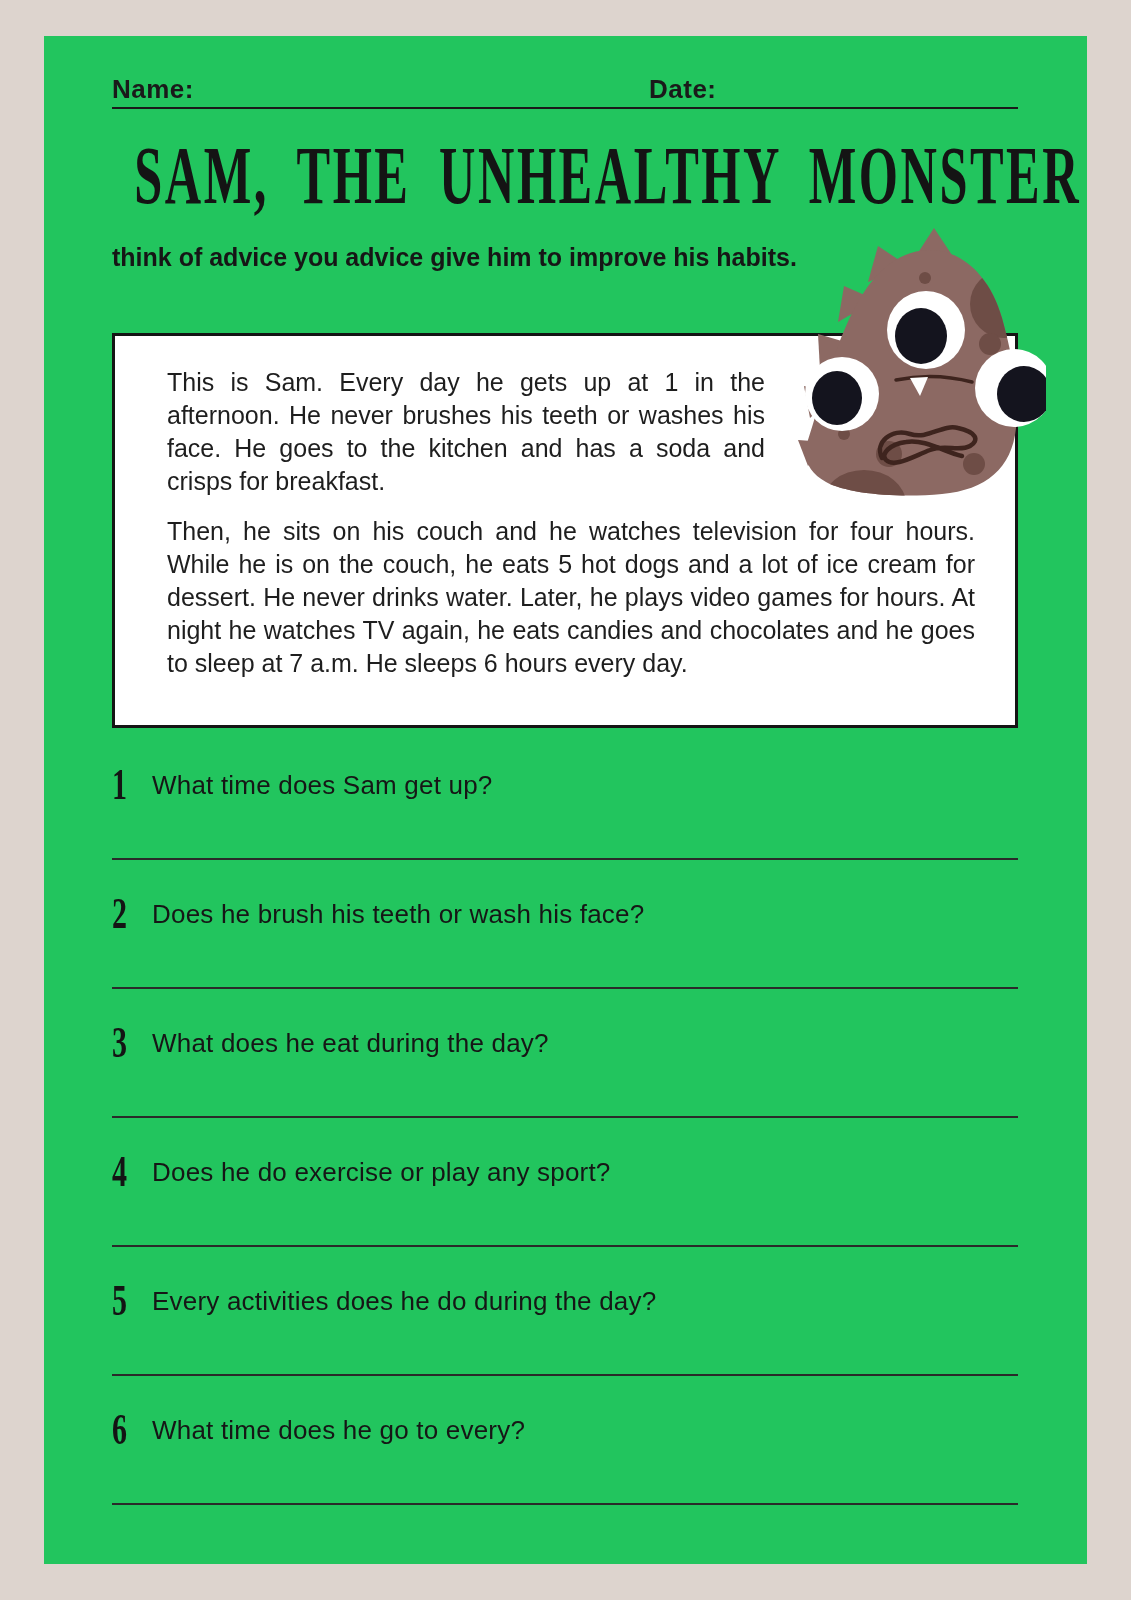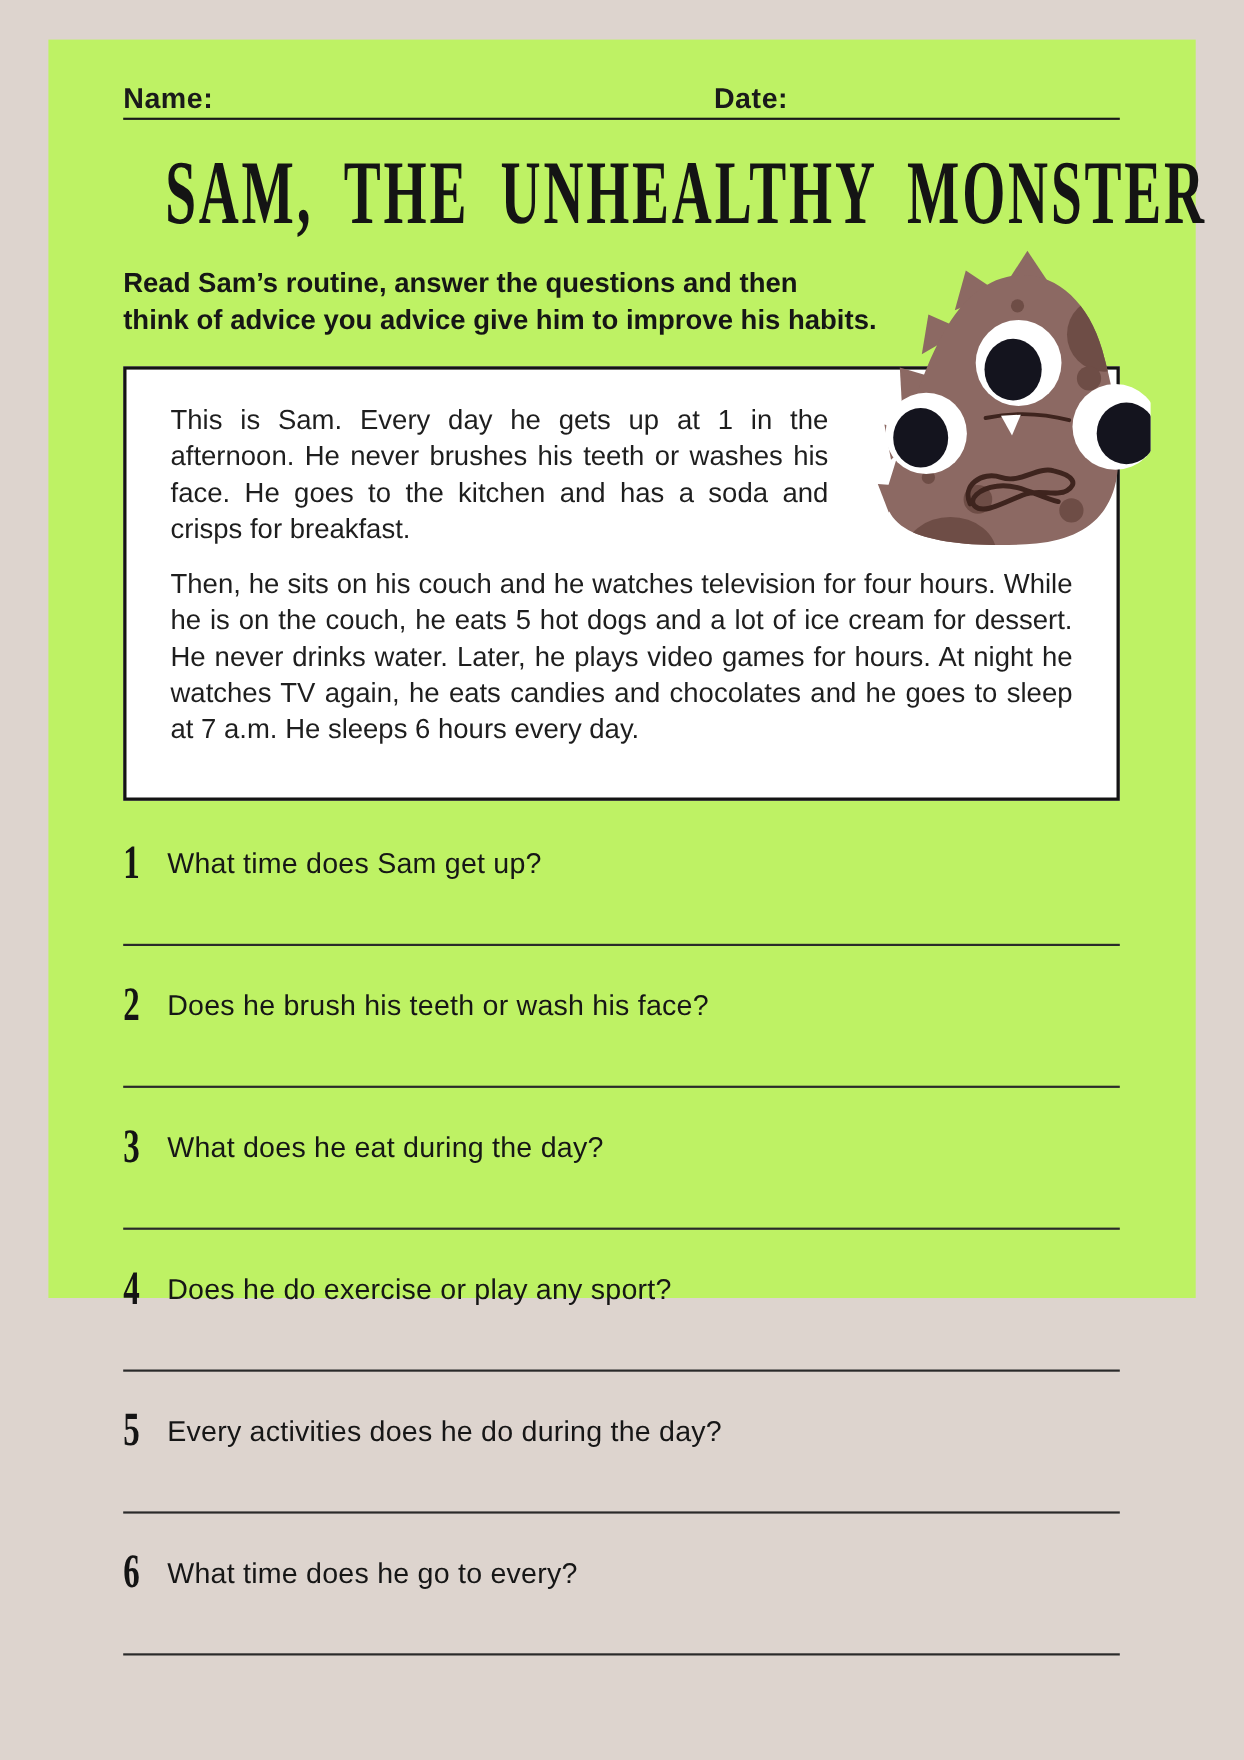"Name:" .page { background: #bef264 -> #22c55e; height: 1144px -> 1528px }
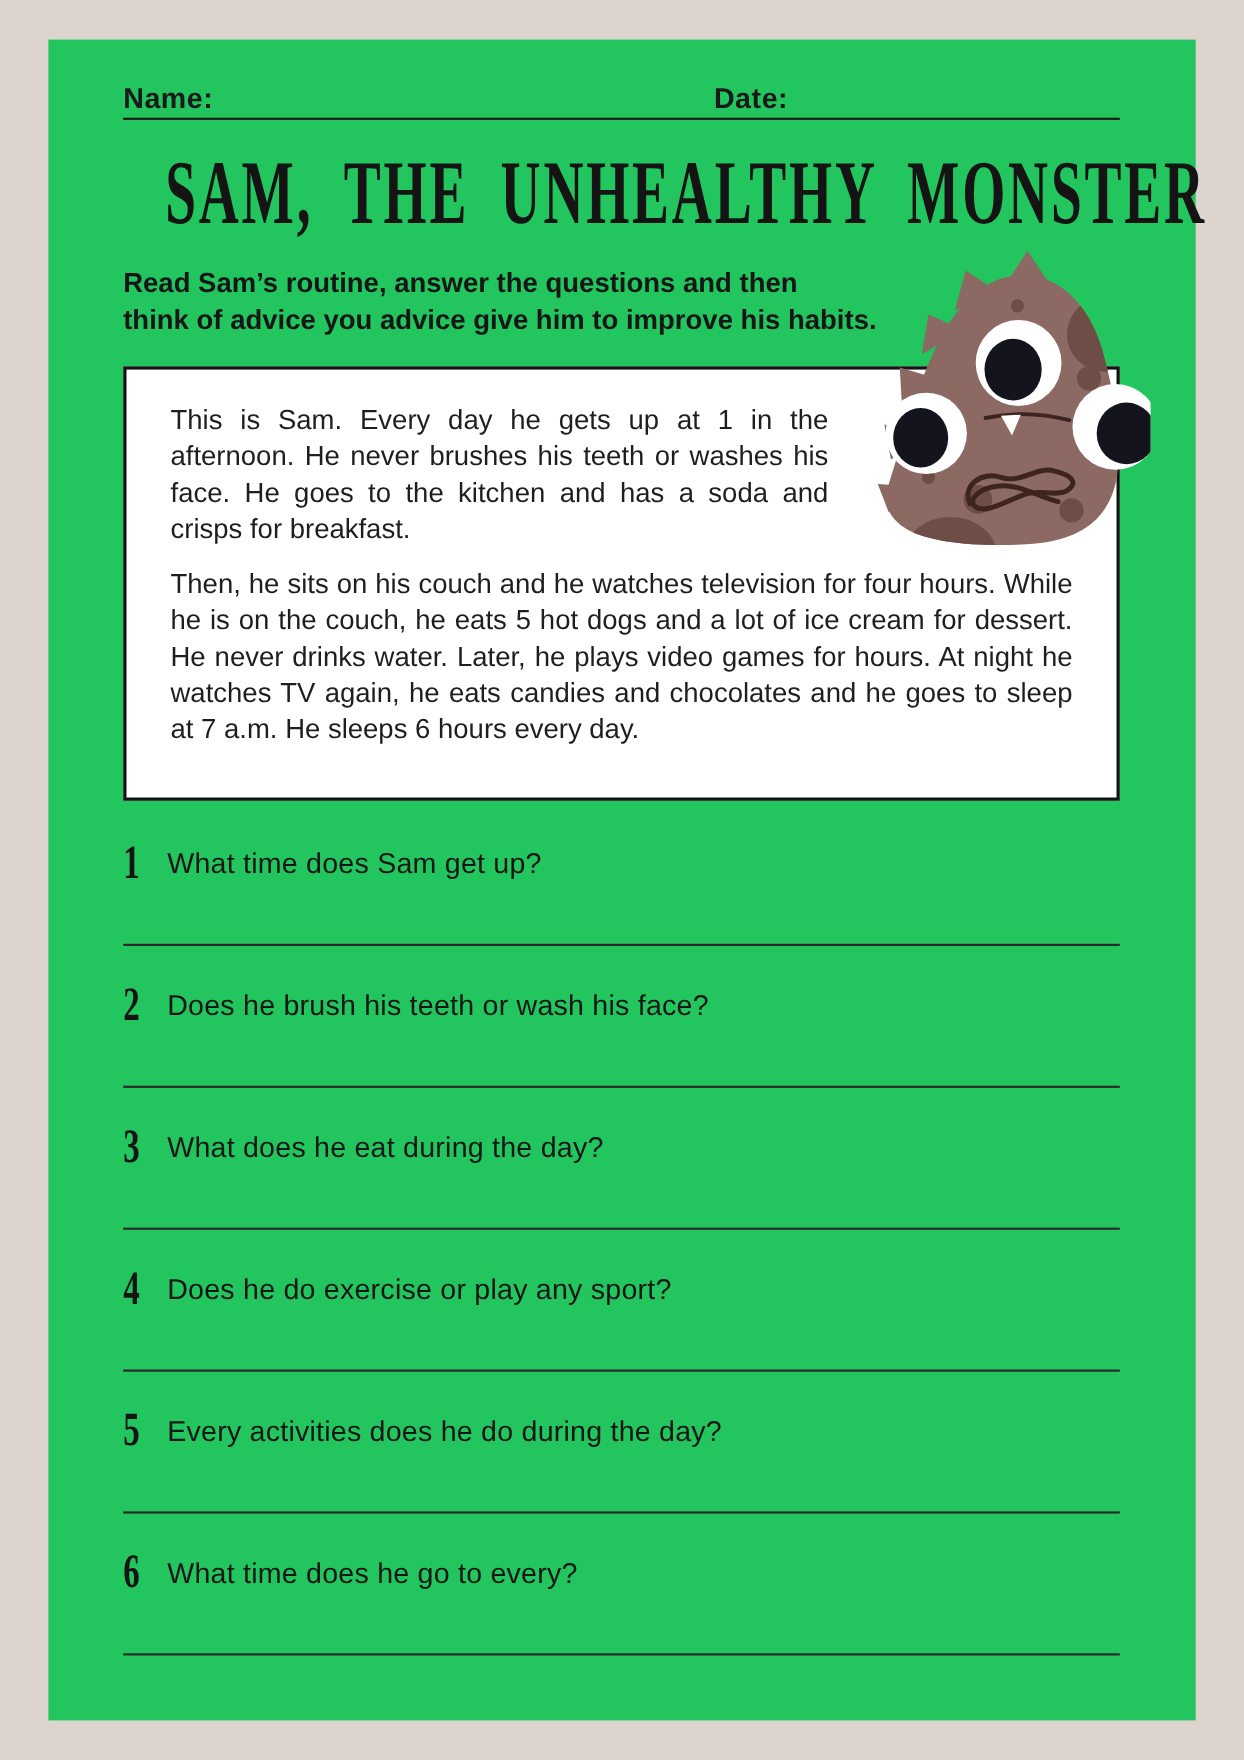"SAM, THE UNHEALTHY MONSTER" .title-wrap { left: 16px -> 0 }
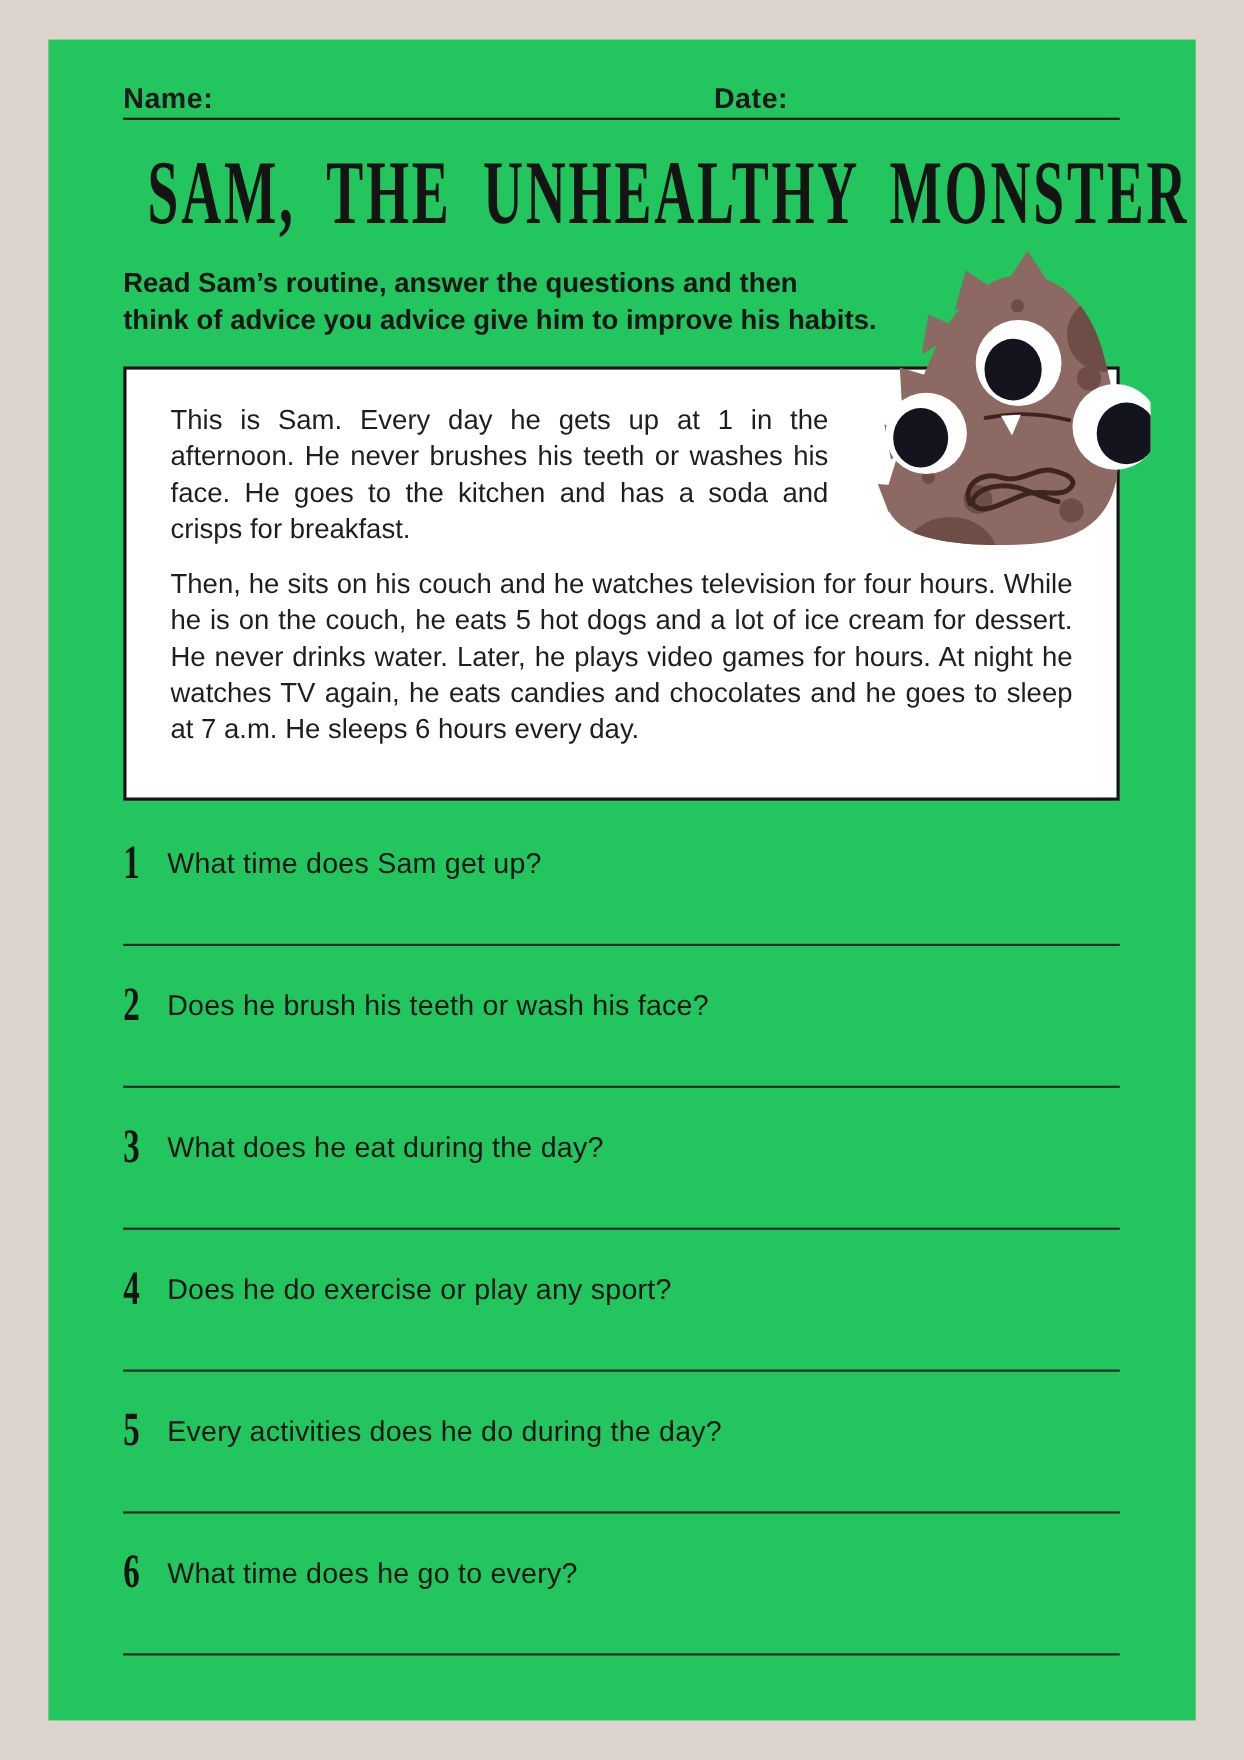"Read Sam’s routine, answer the" div { html: <div>Read Sam’s routine, answer the questions and then</div> -> none }
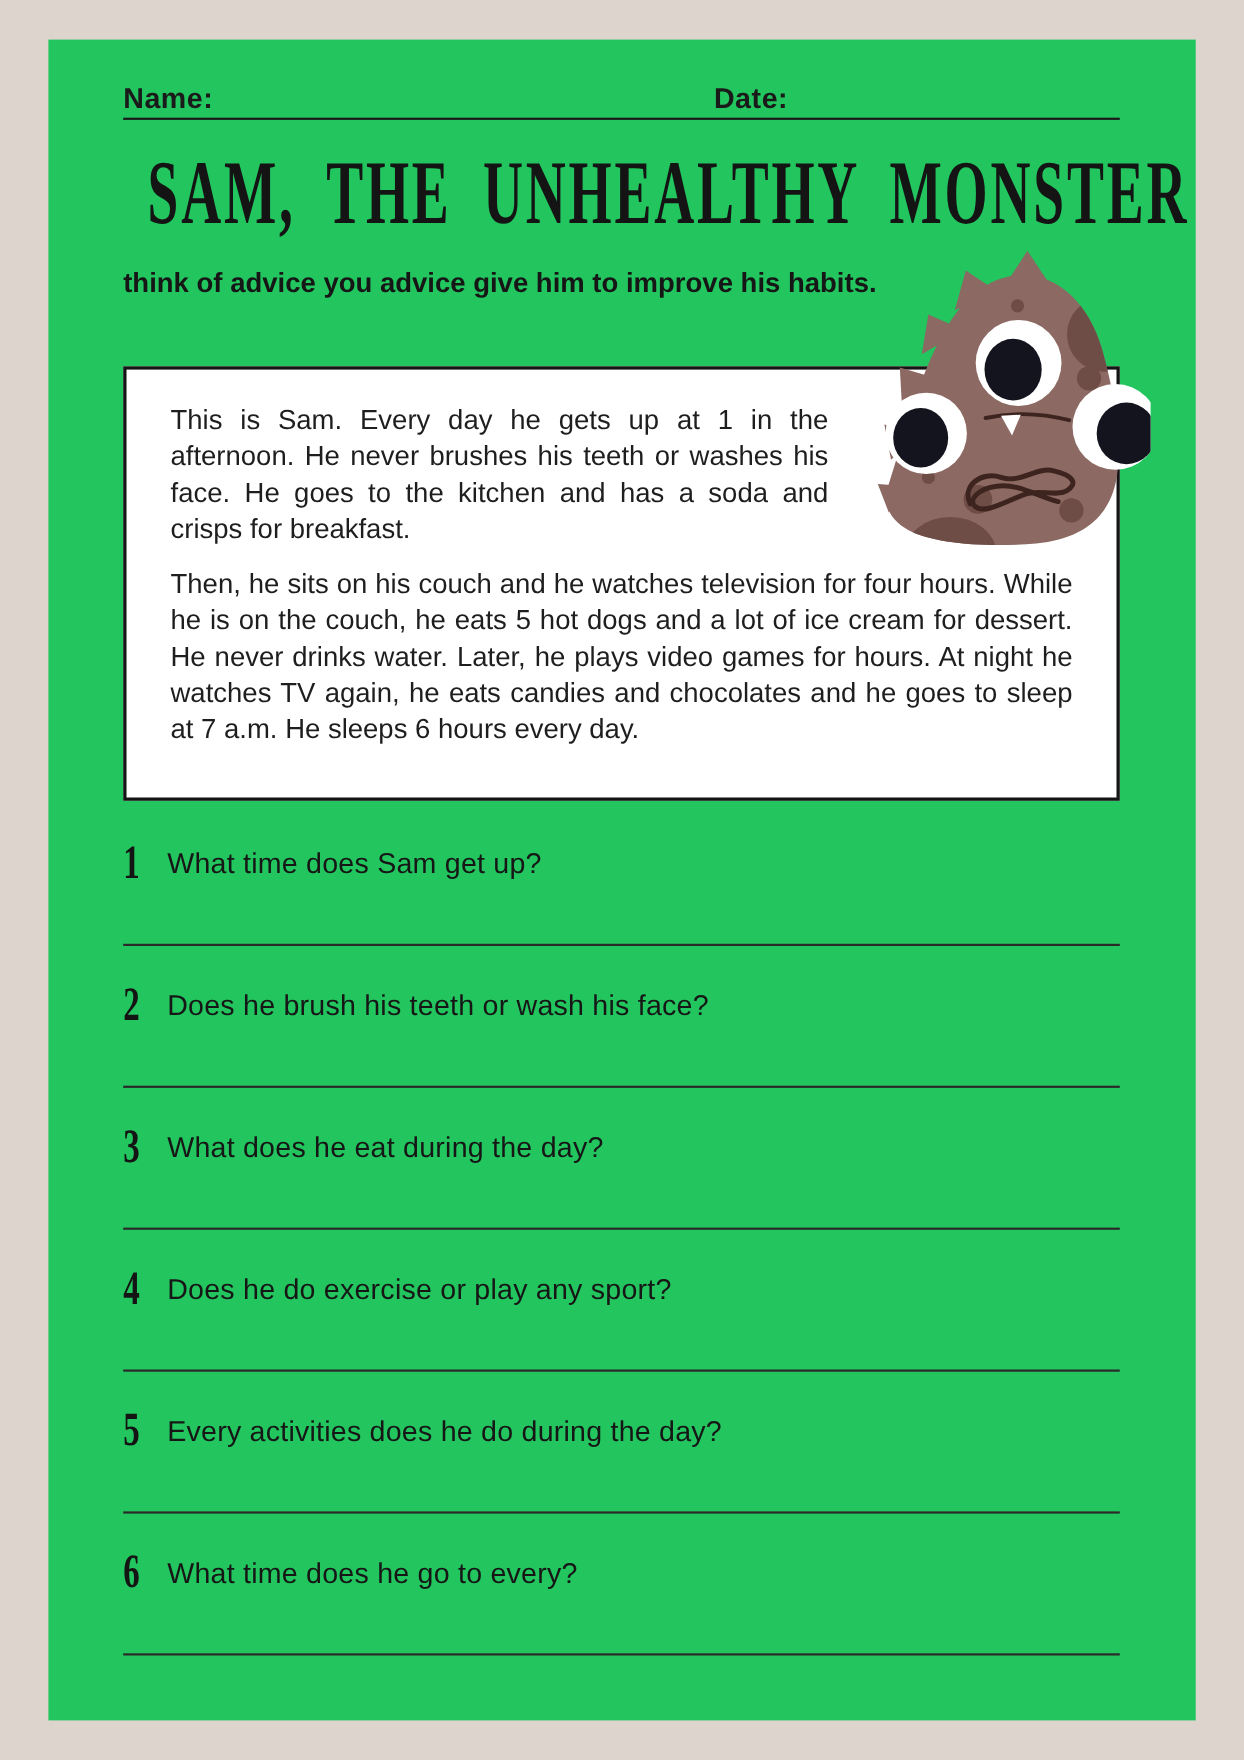"This is Sam. Every day" .passage-box { padding-left: none -> 12px }
